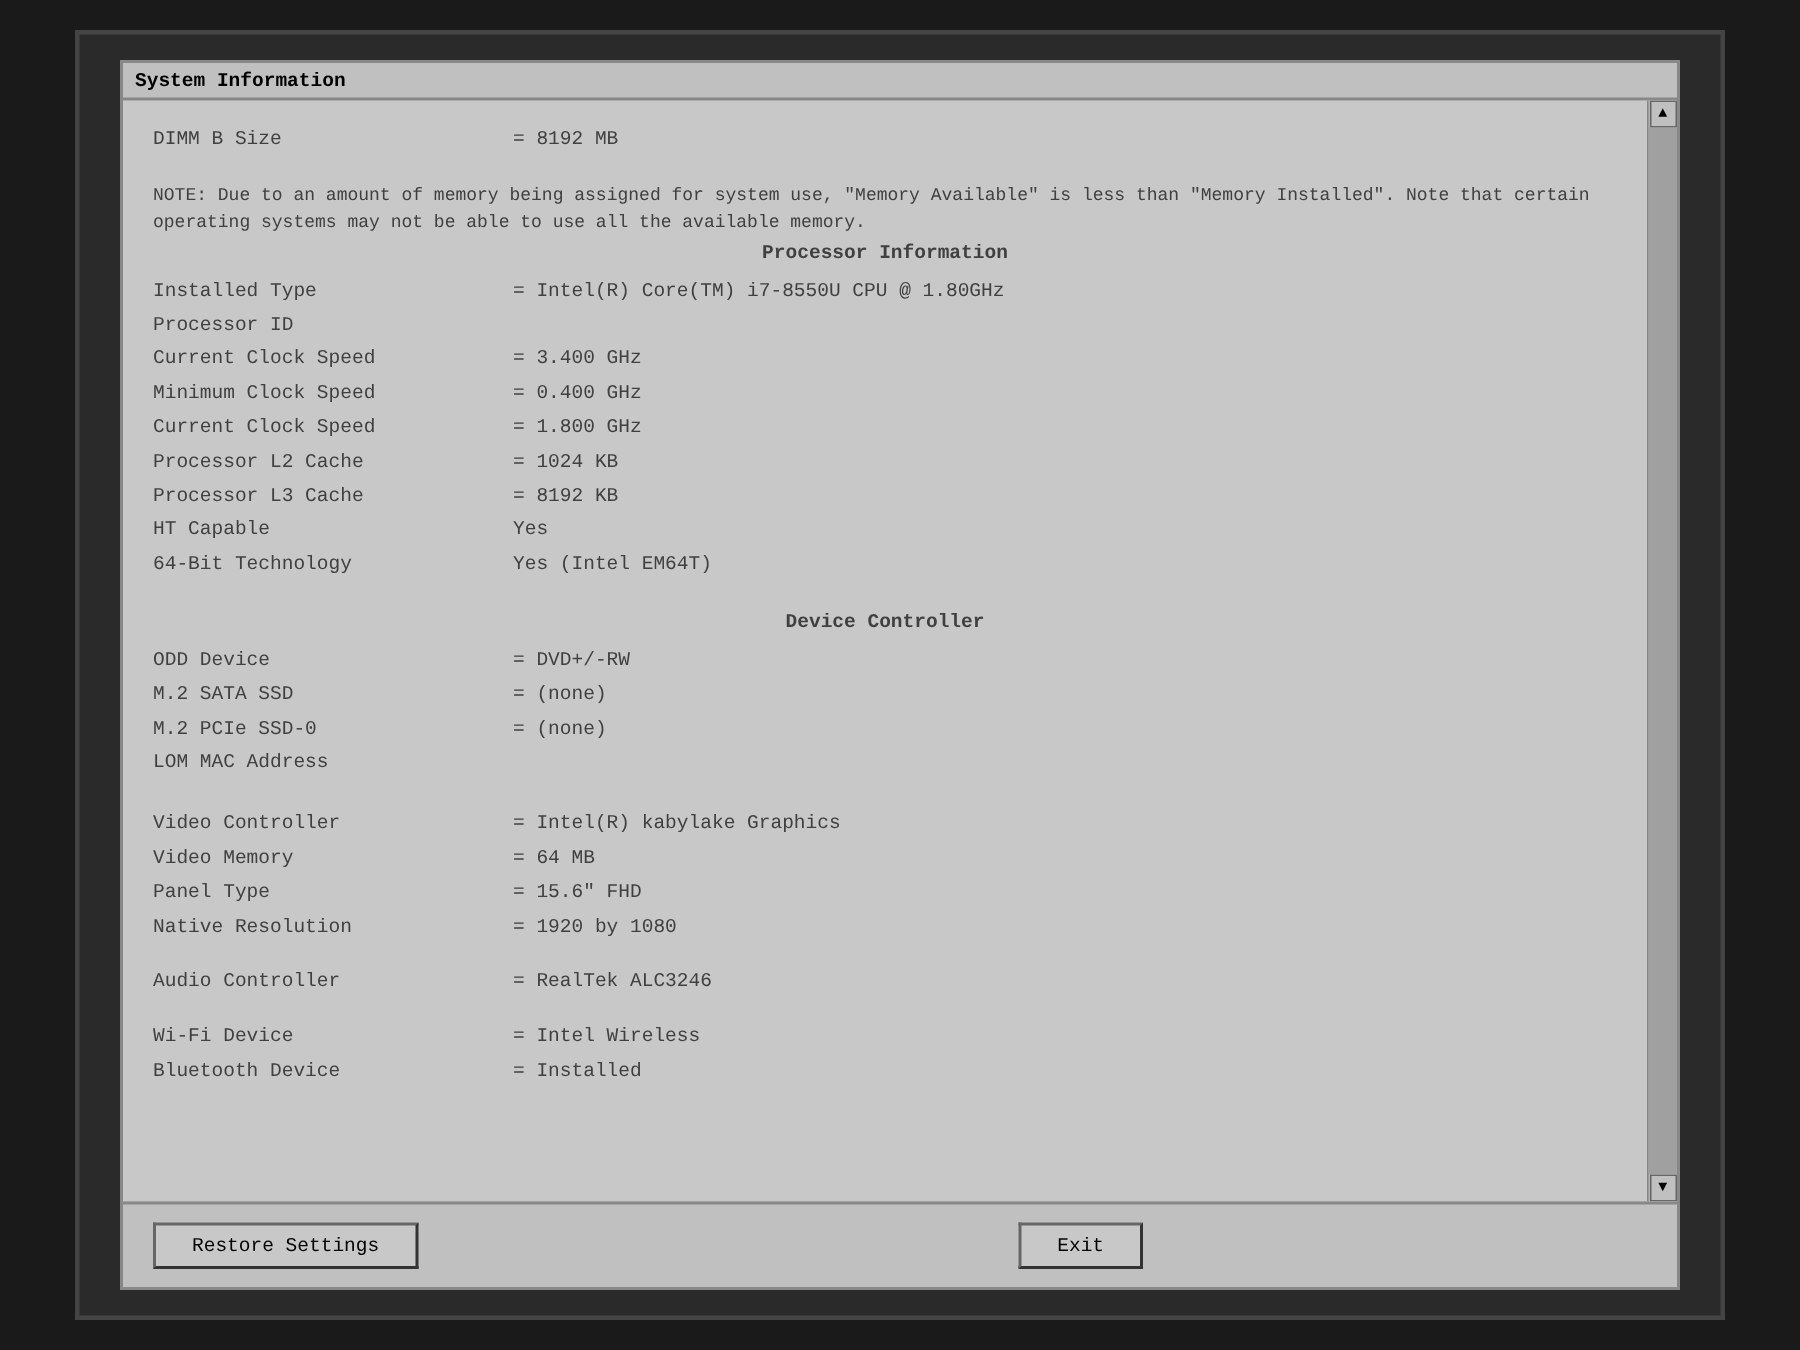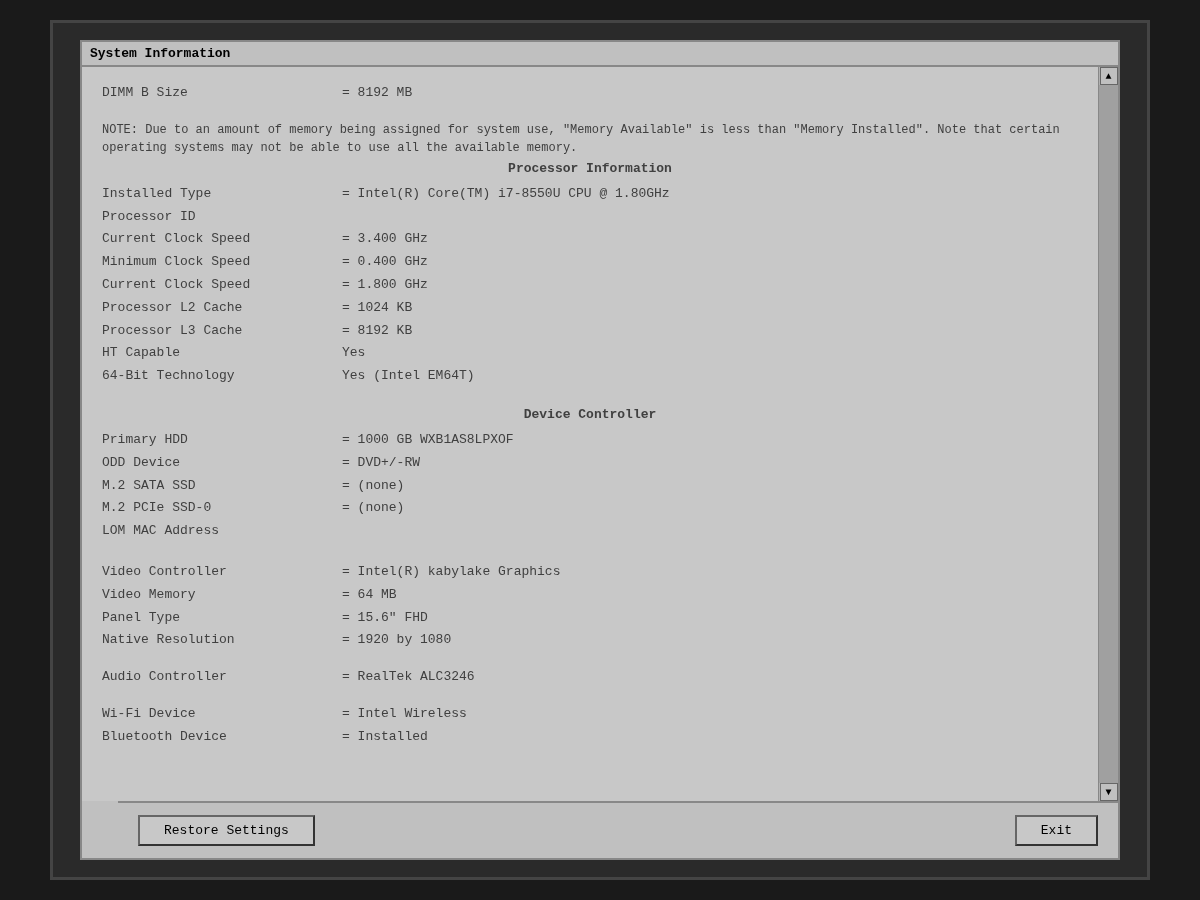"Primary HDD" div.info-row { html: <div> <span>Primary HDD</span> <span>= 1000 GB WXB1AS8LPXOF</span> </div> -> none }
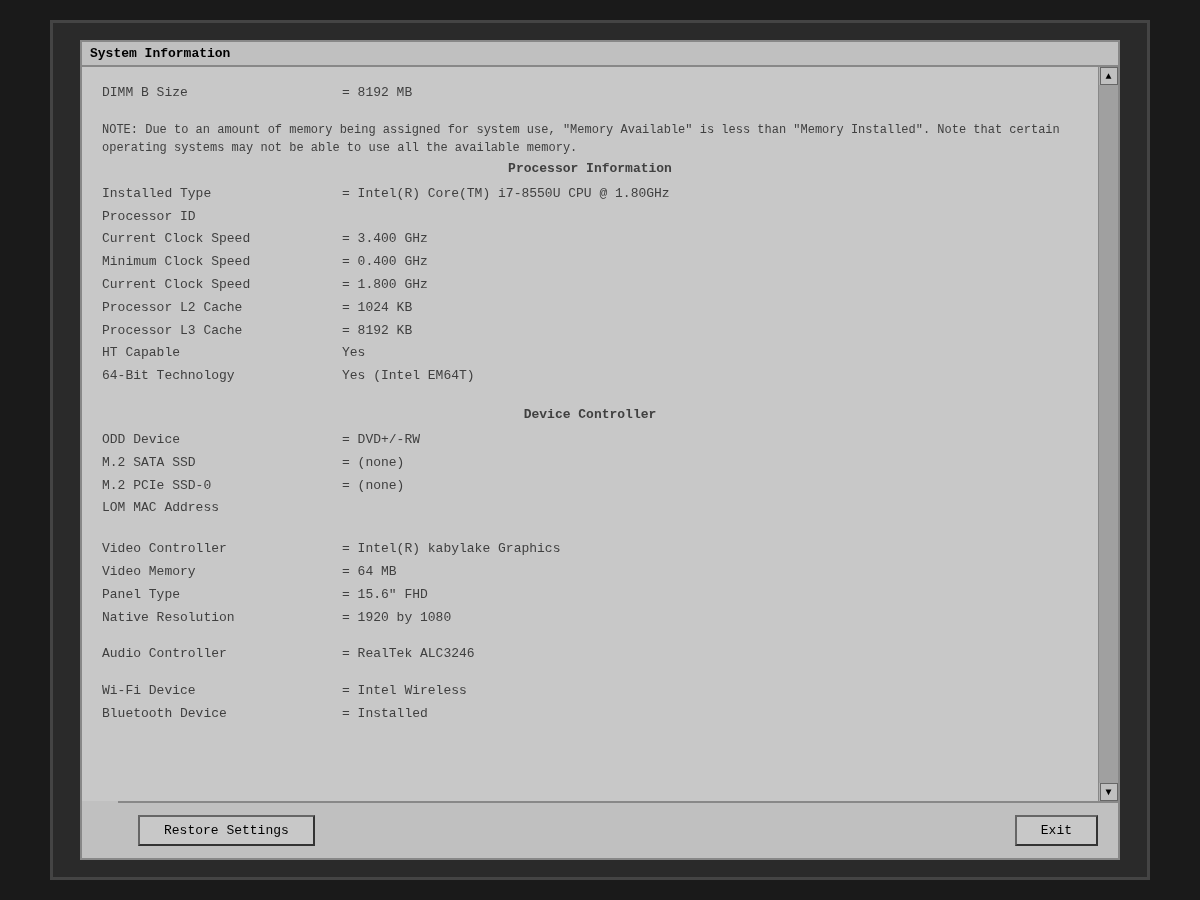"Restore Settings" .bottom-bar { justify-content: space-between -> flex-start; margin-left: 36px -> none }
